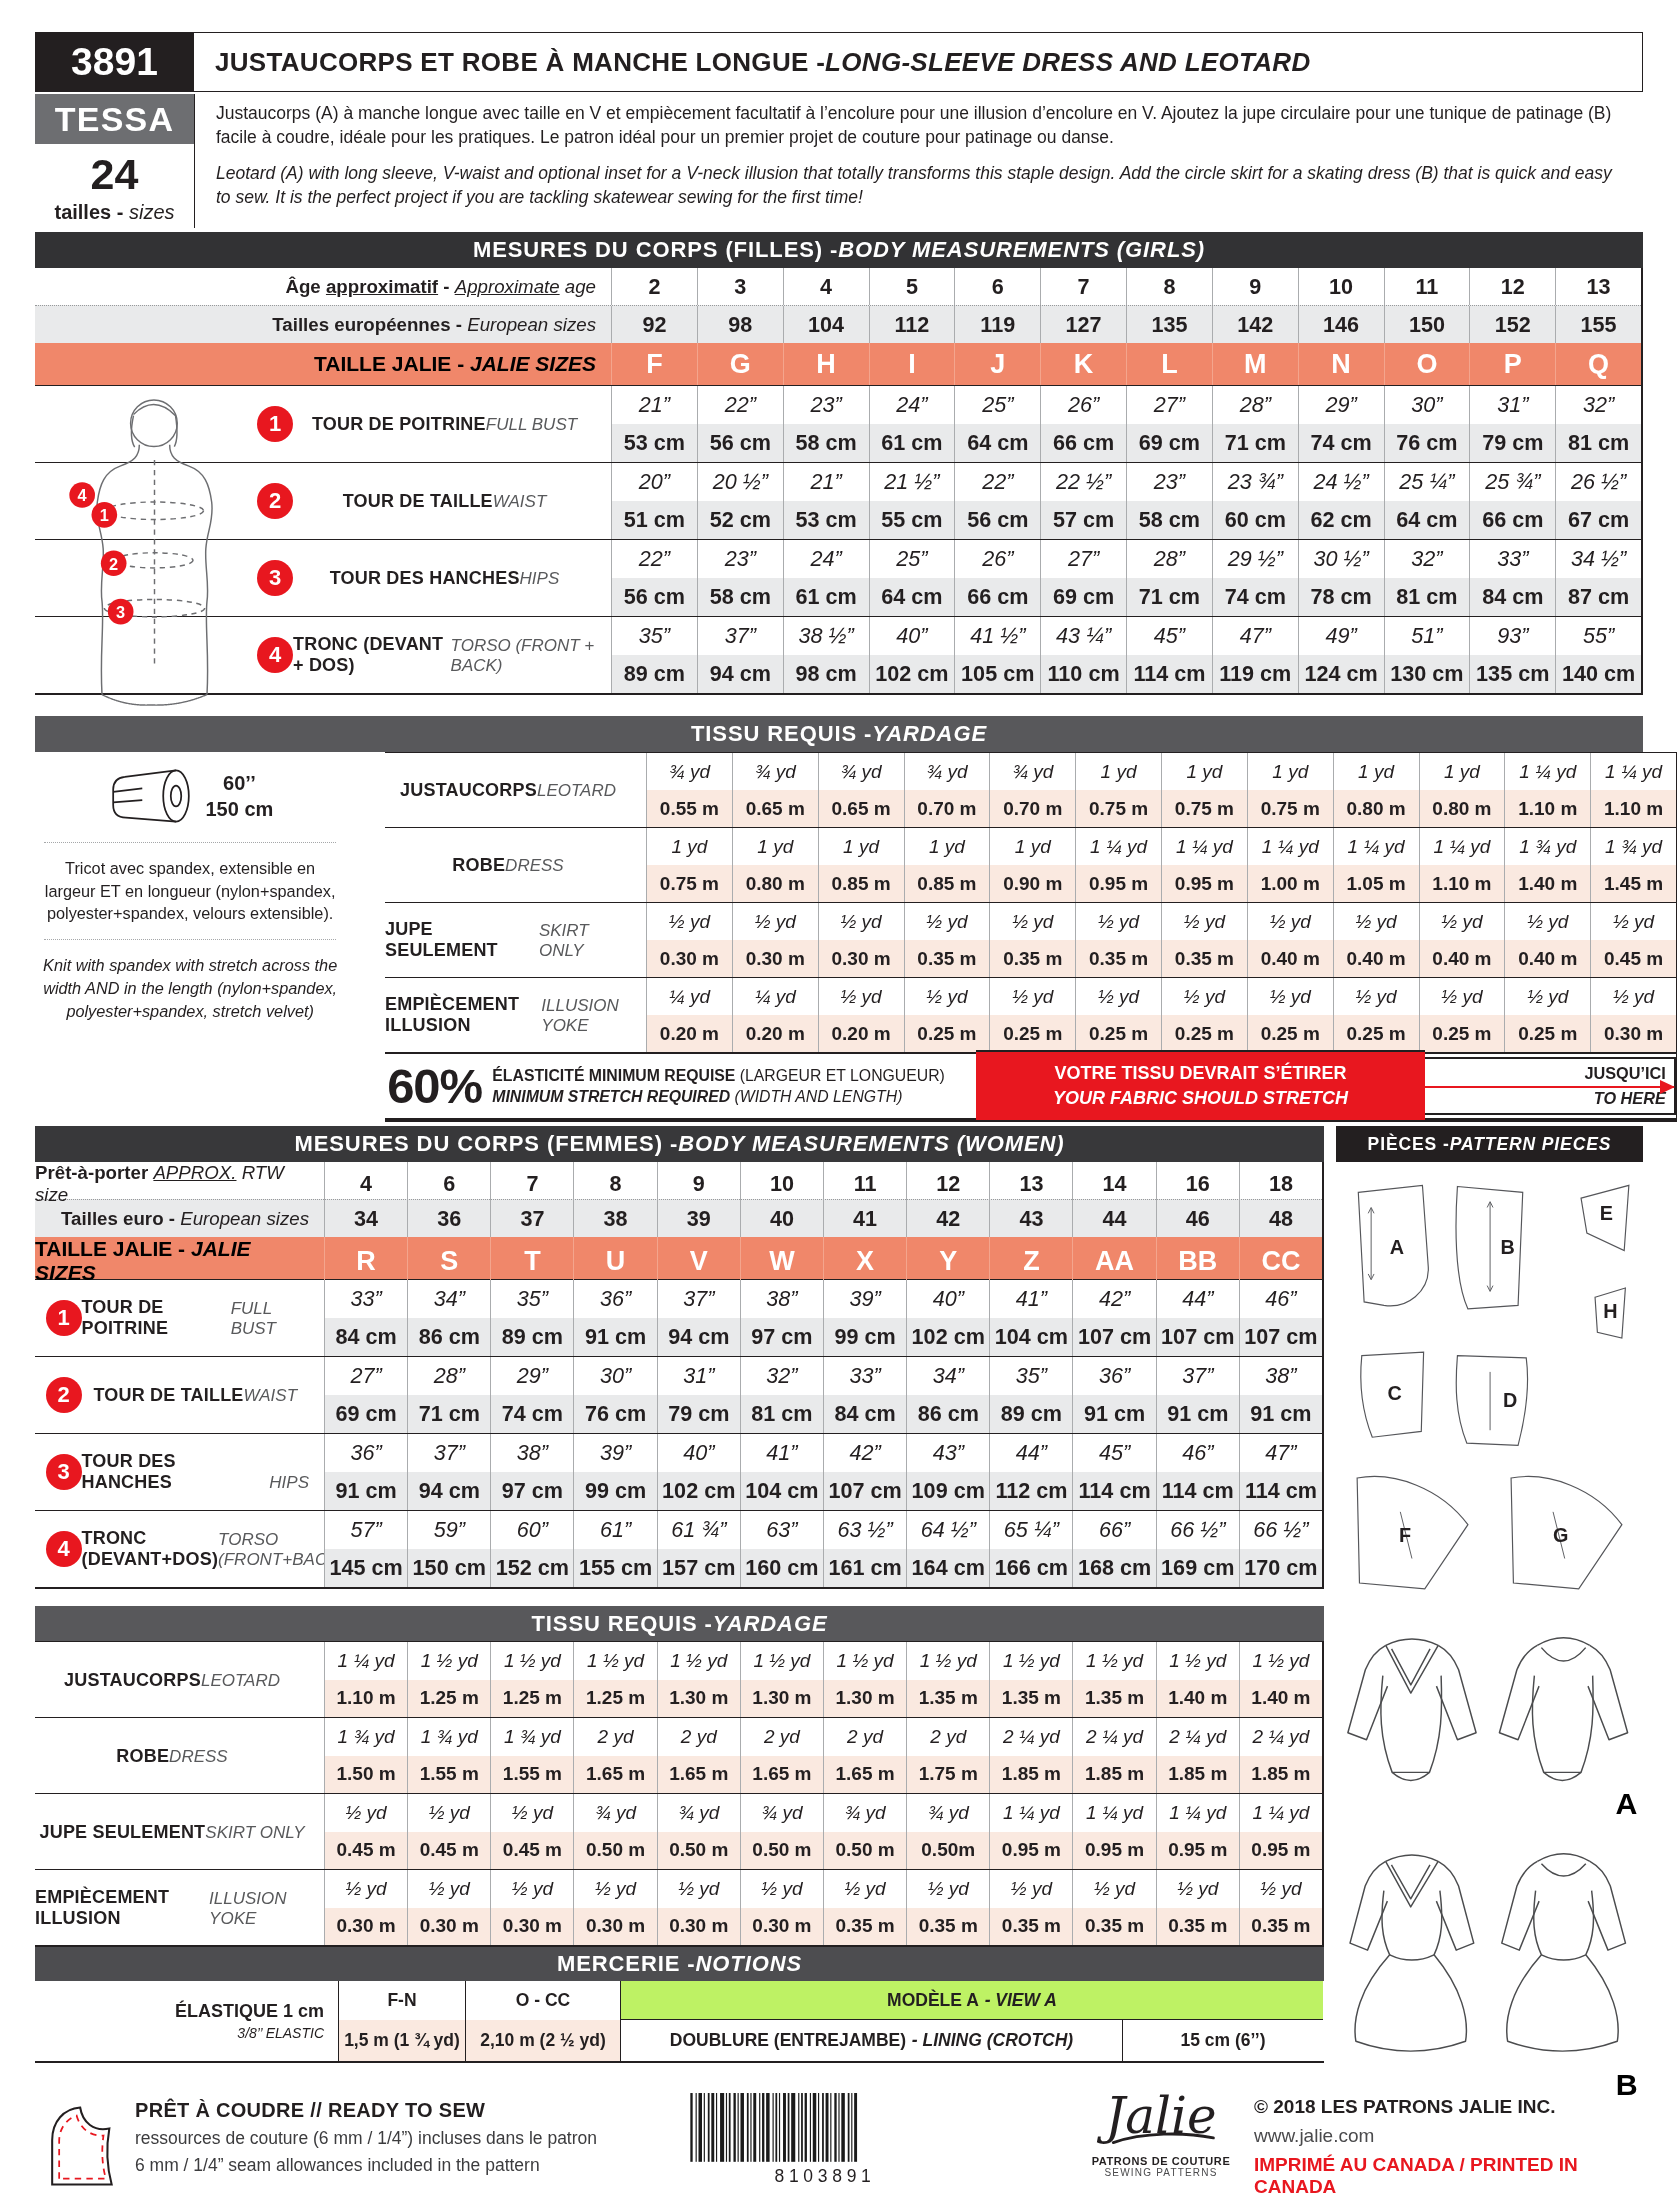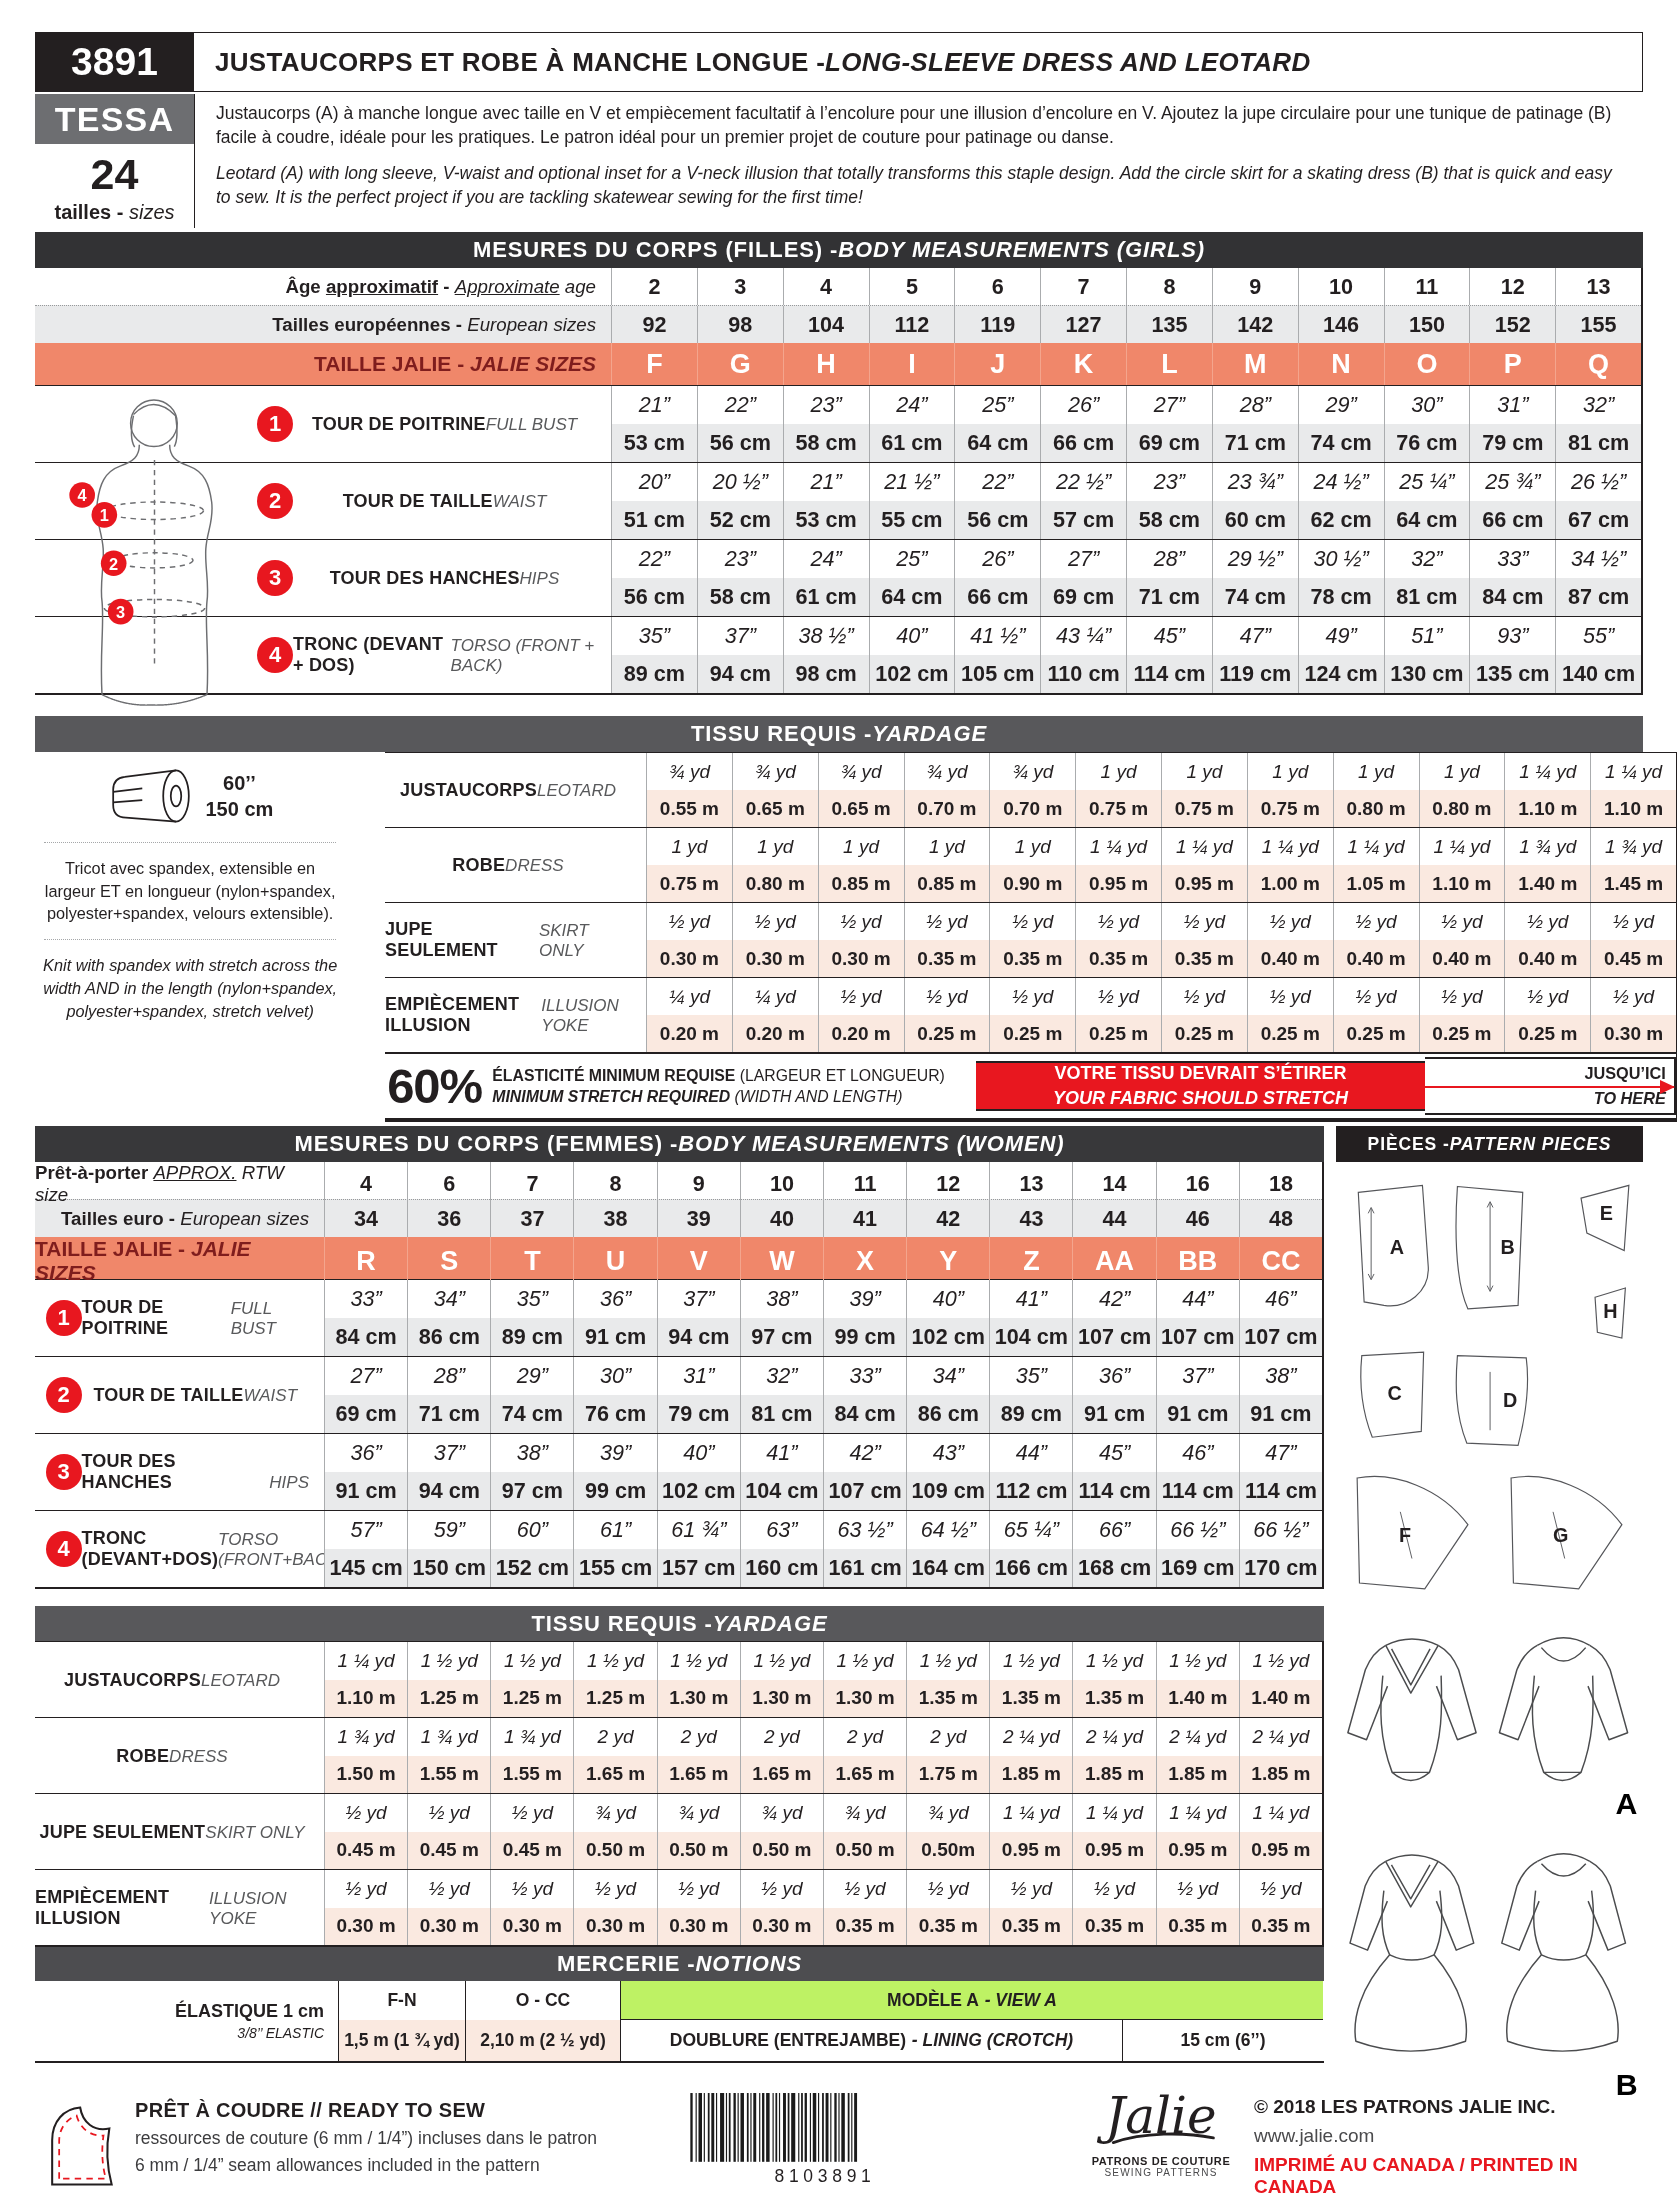"TAILLE JALIE - JALIE SIZES" .r-jalie .rowlabel { color: #7f1d1d -> #000000 }
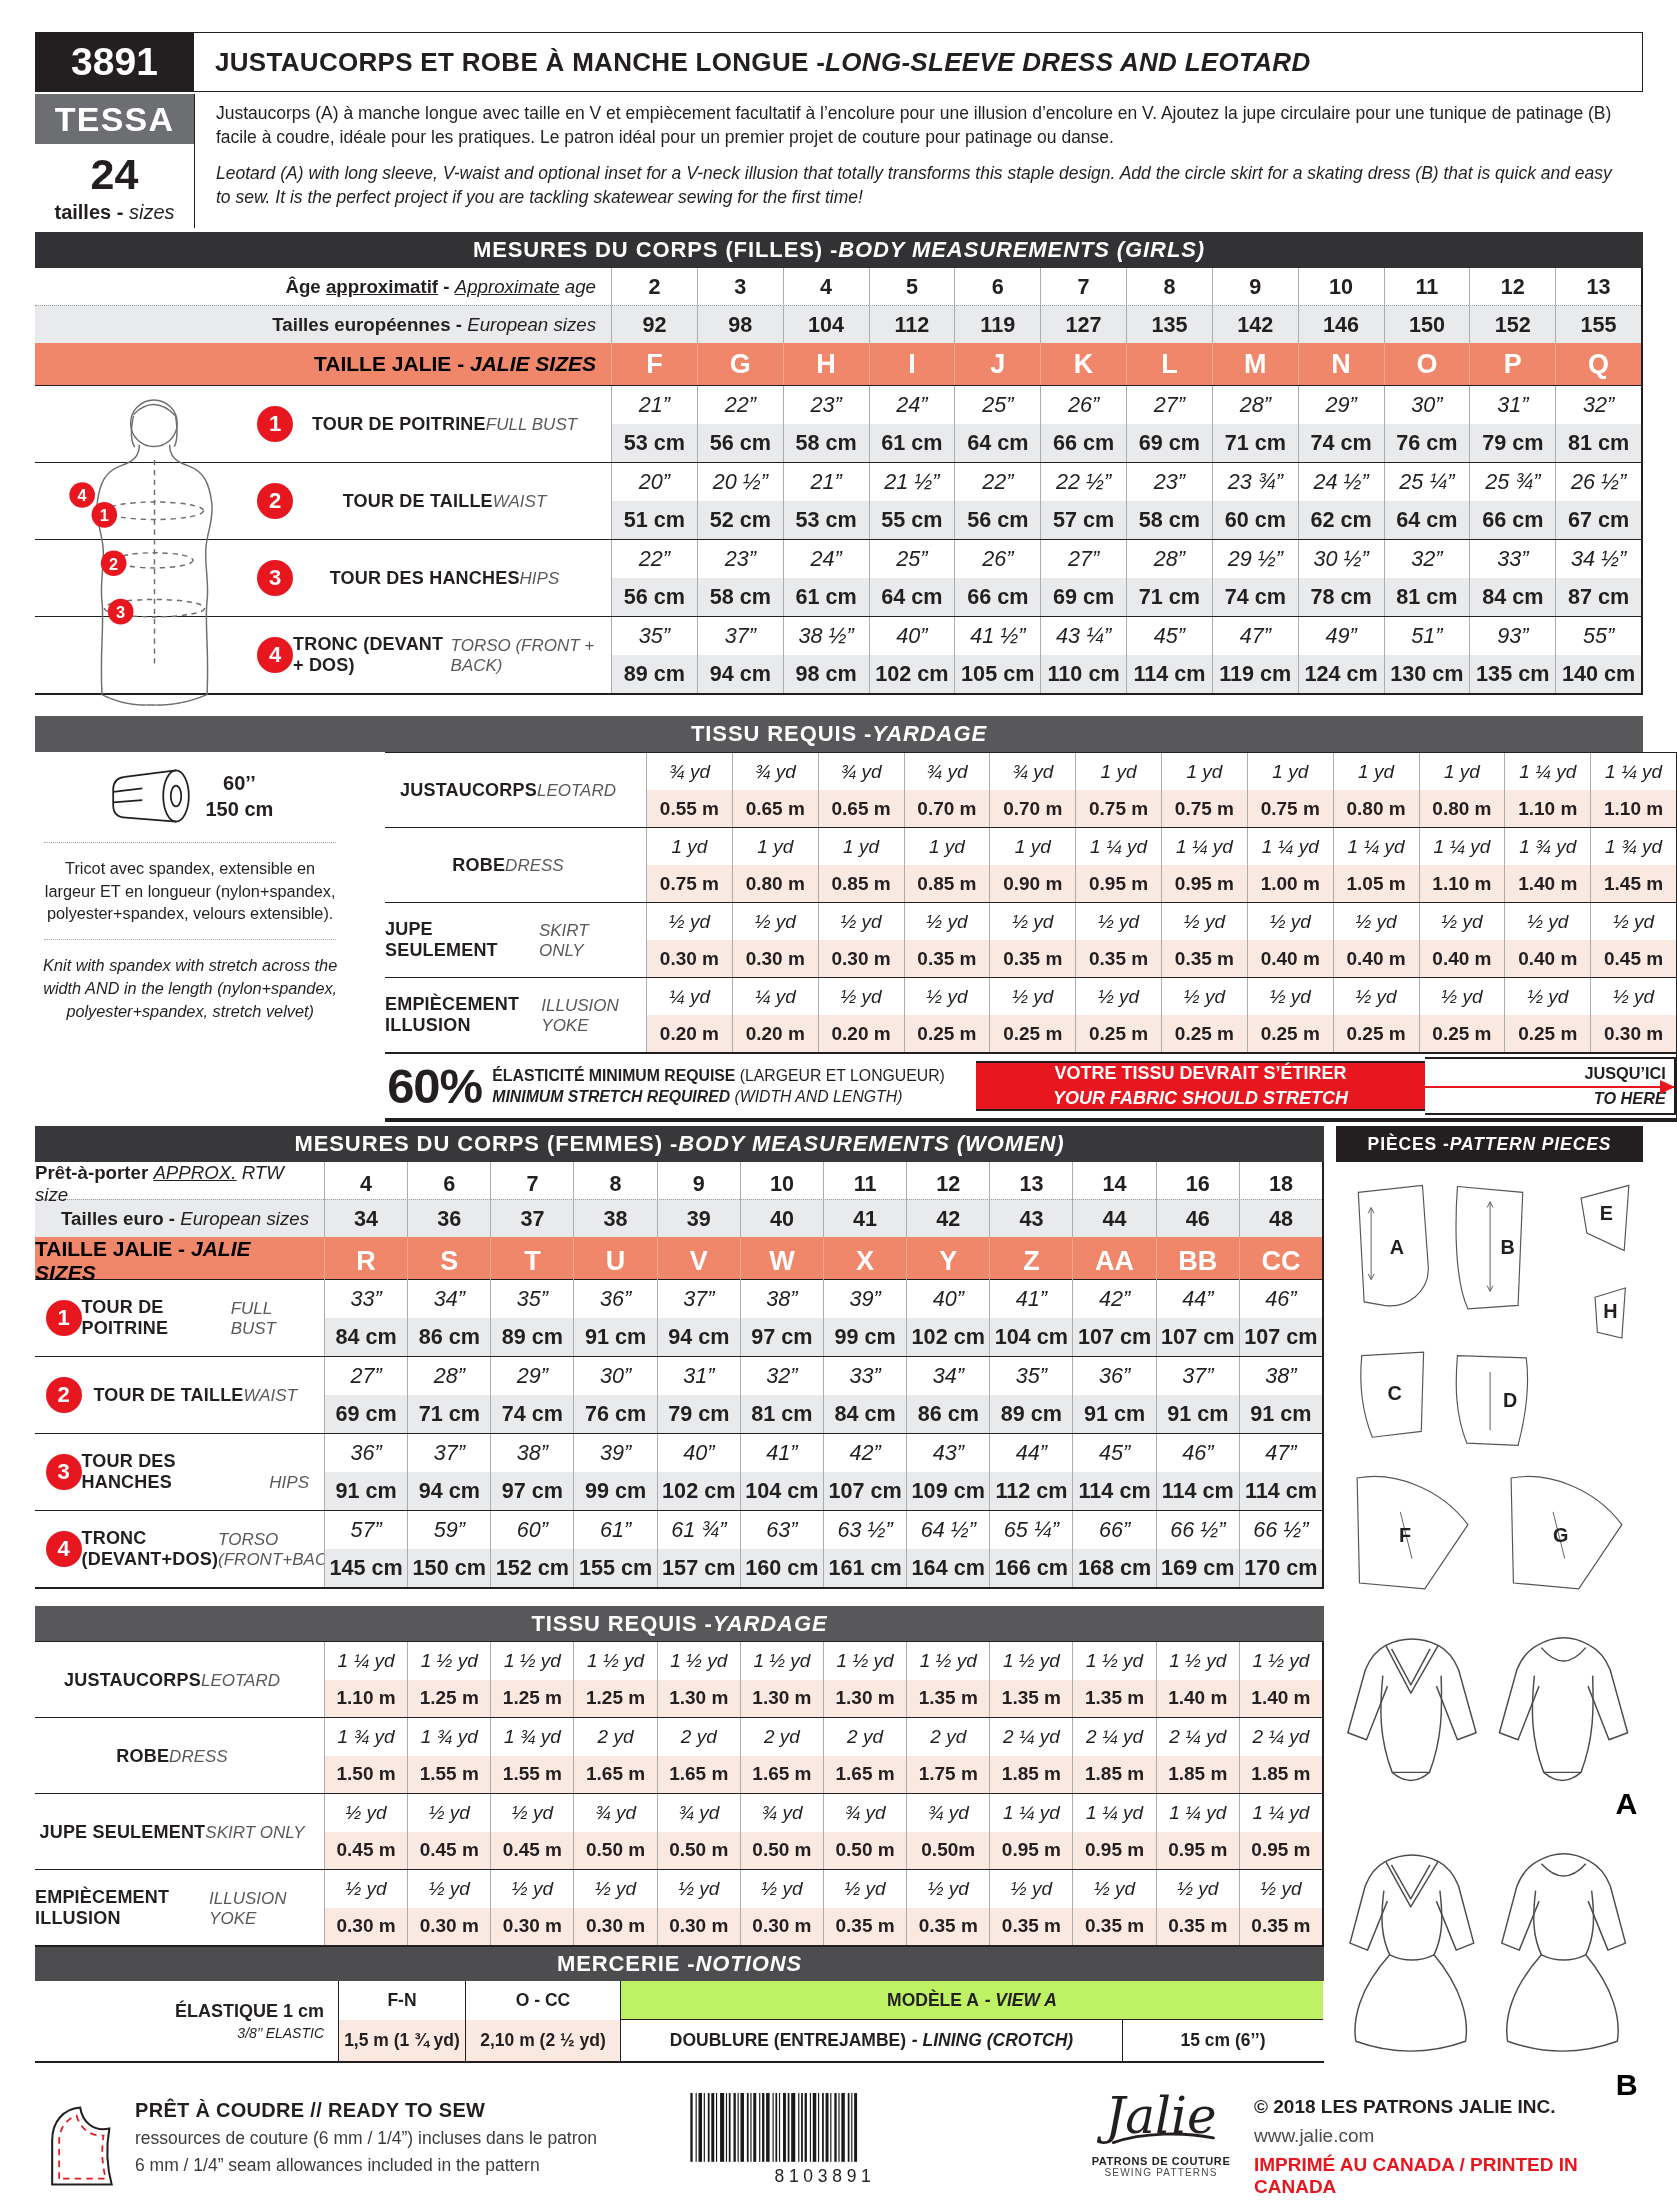"VOTRE TISSU DEVRAIT S’ÉTIRER" .redbox { height: 50px -> 72px }
